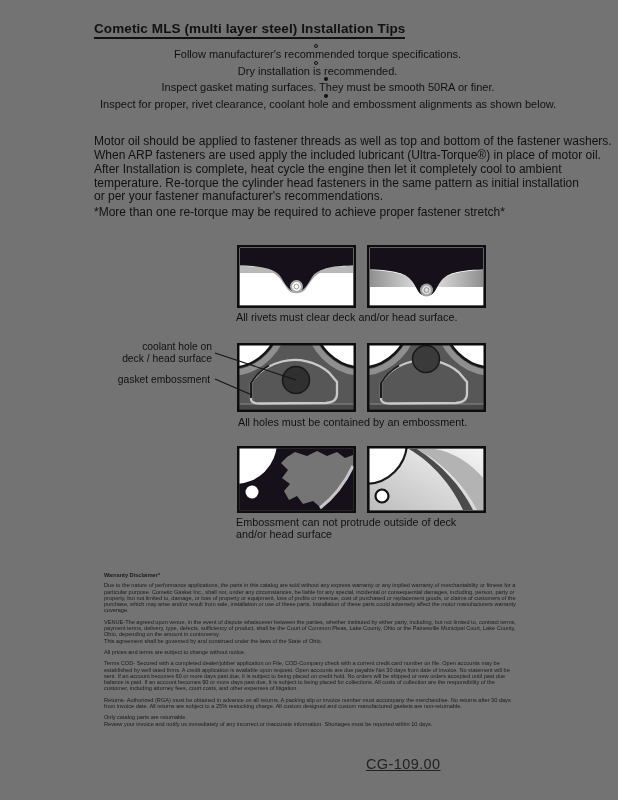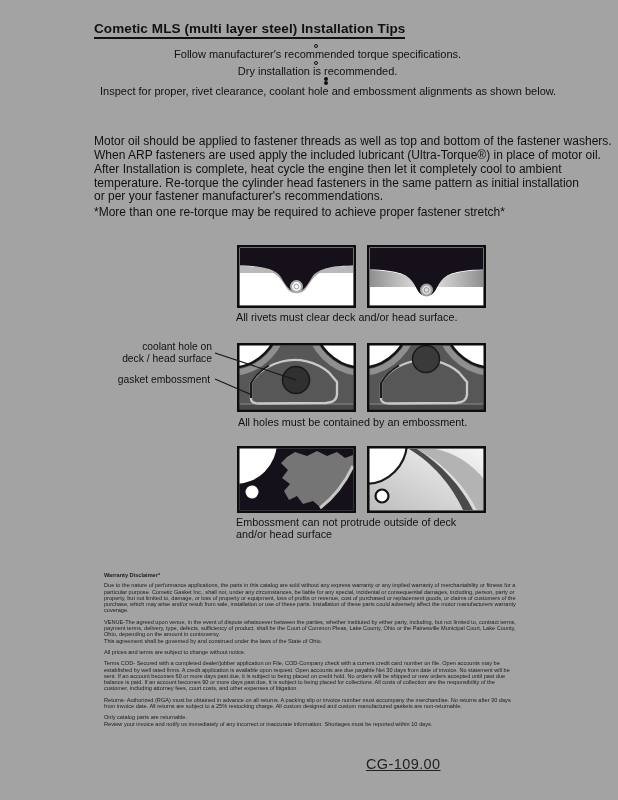"Cometic MLS (multi layer steel)" .page { background: #a3a3a3 -> #737373 }
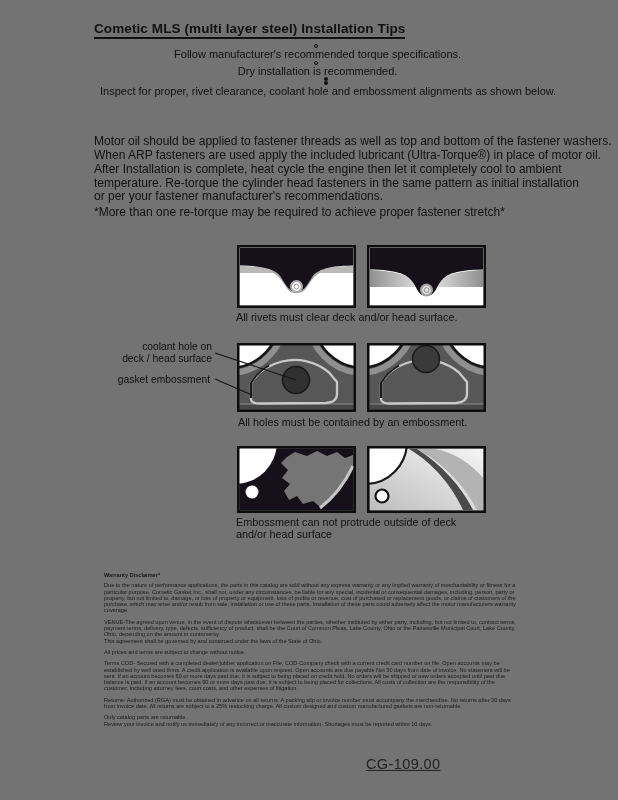"Inspect gasket mating surfaces. They" span { html: none -> <span>Inspect gasket mating surfaces. They must be smooth 50RA or finer.</span> }
